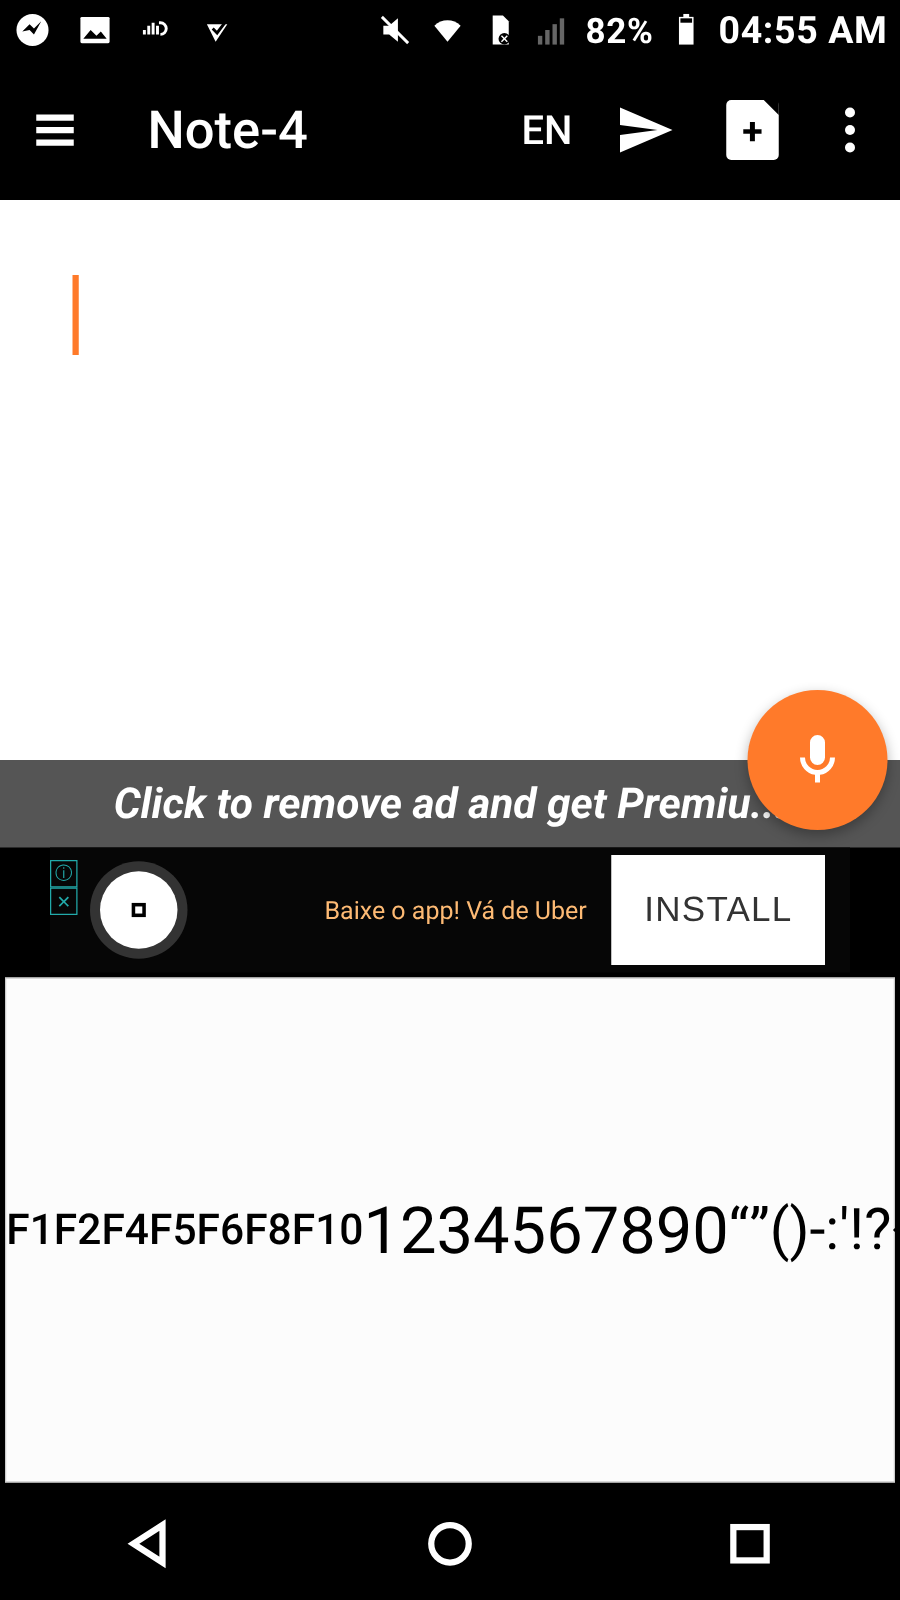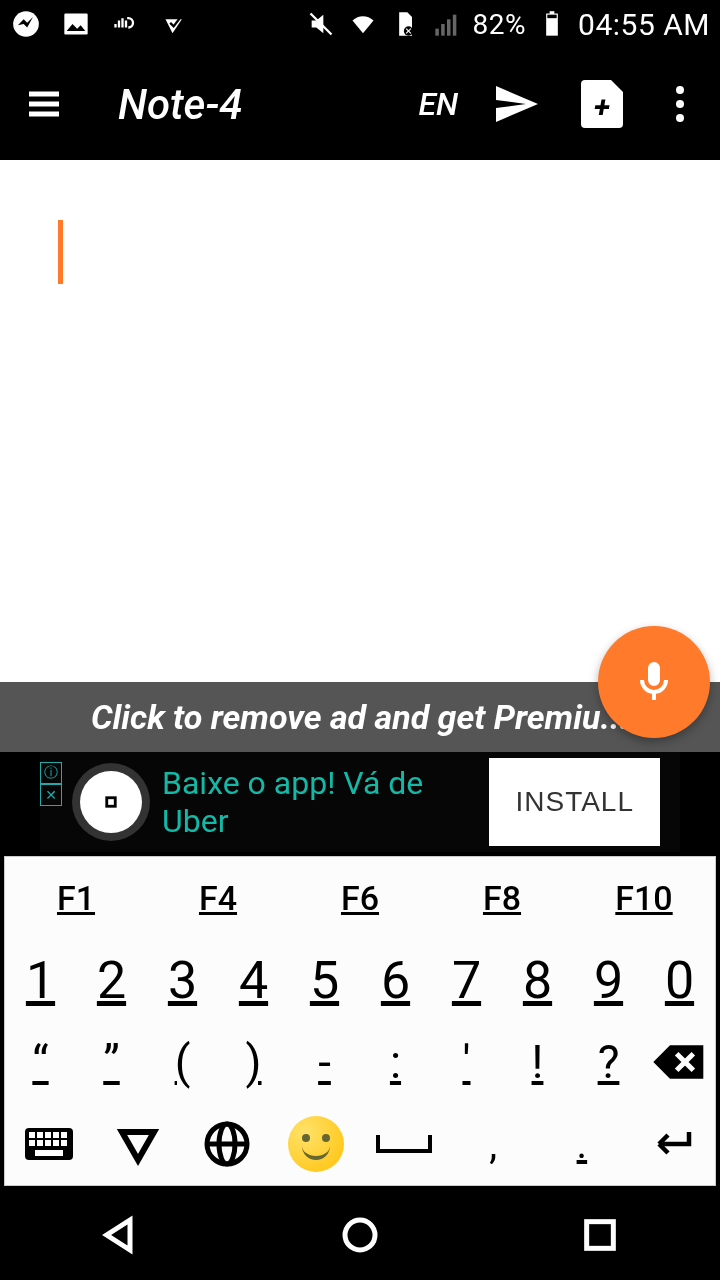"82%" .status-bar { font-weight: none -> bold }
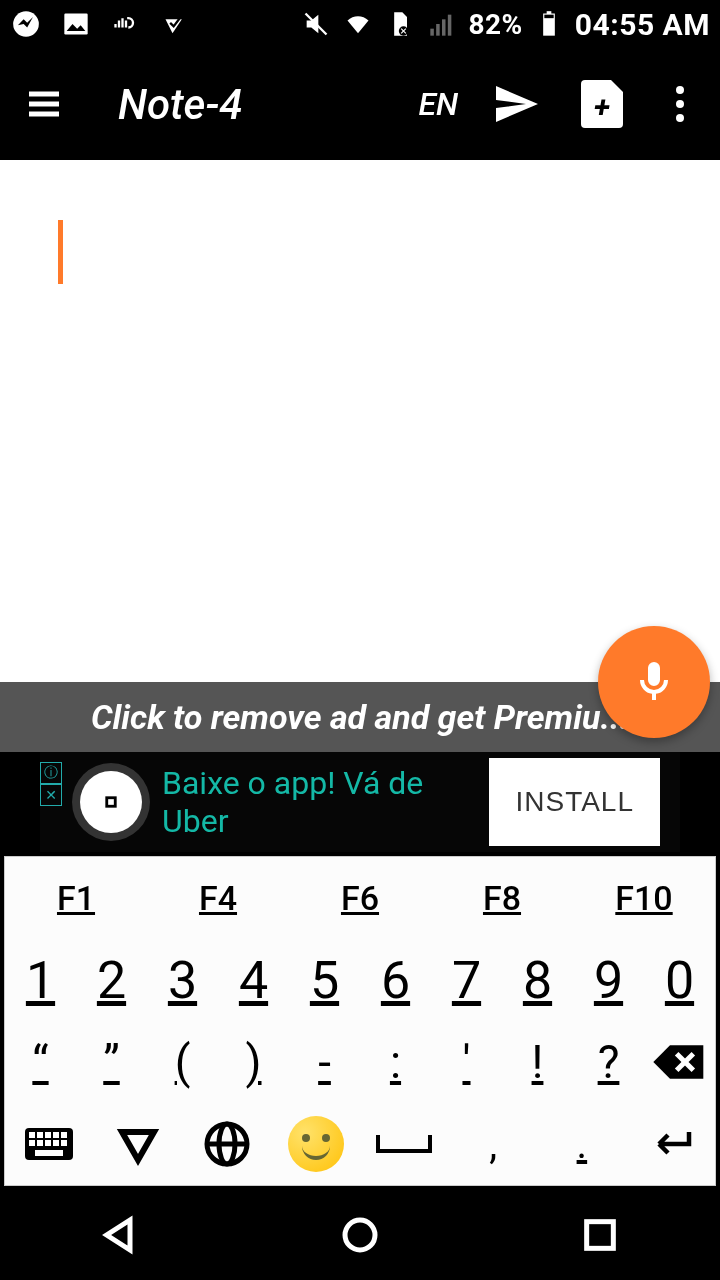"Note-4" .app-bar { font-style: italic -> none }
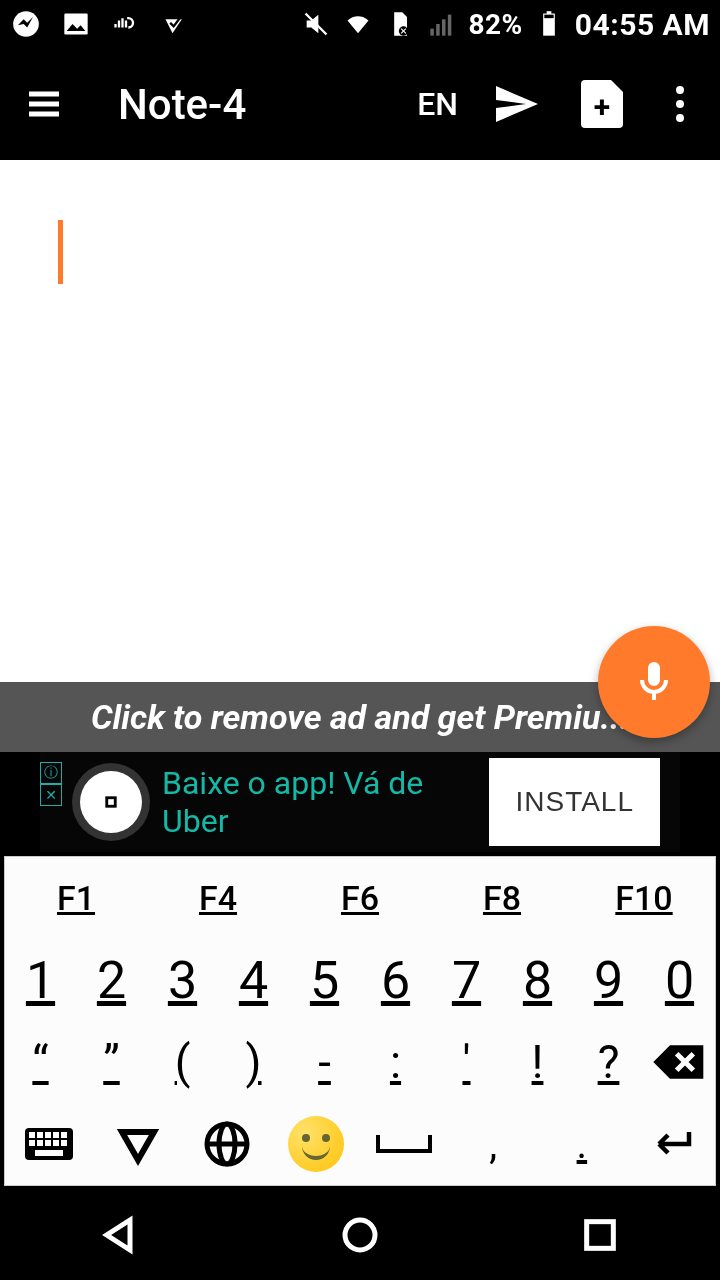"Baixe o app! Vá de" .ad-text { color: #14b8a6 -> #fdba74; font-size: 32px -> 20px; text-align: none -> right }
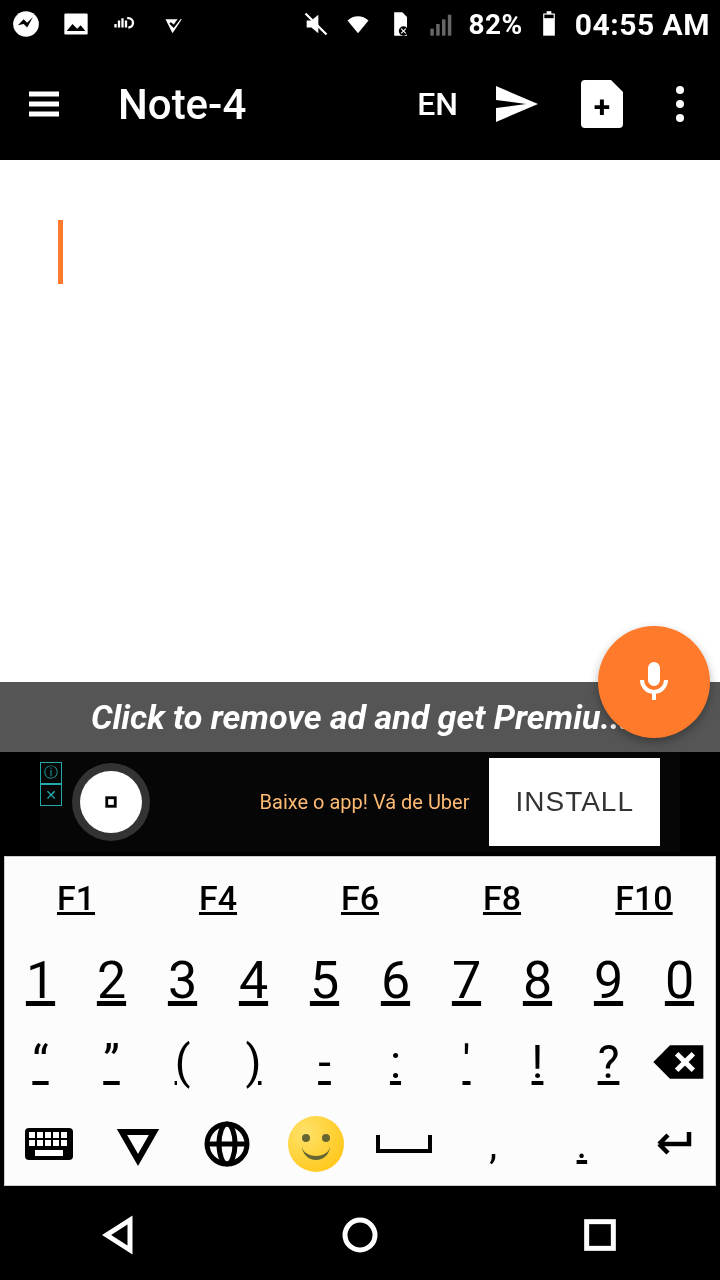"F1" .kb { flex-direction: column -> row; height: 330px -> 404px; text-decoration: underline -> none }
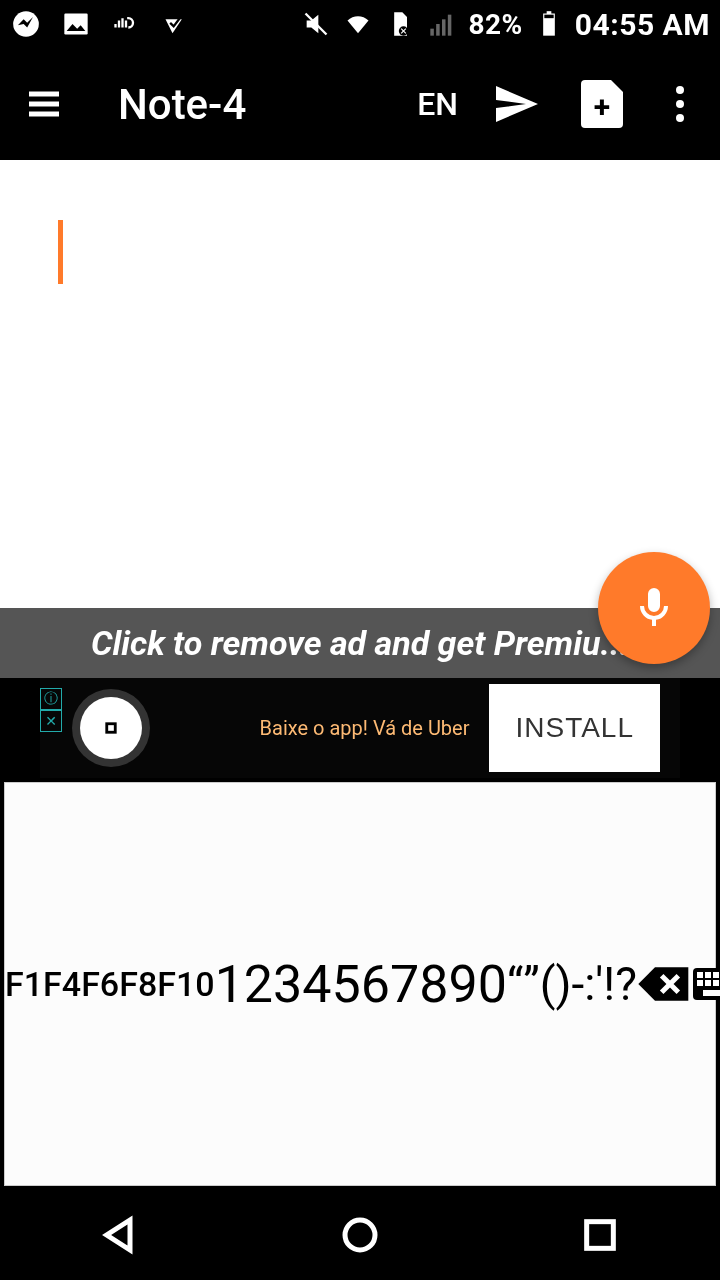"F2" div.kb-key { html: none -> <div>F2</div> }
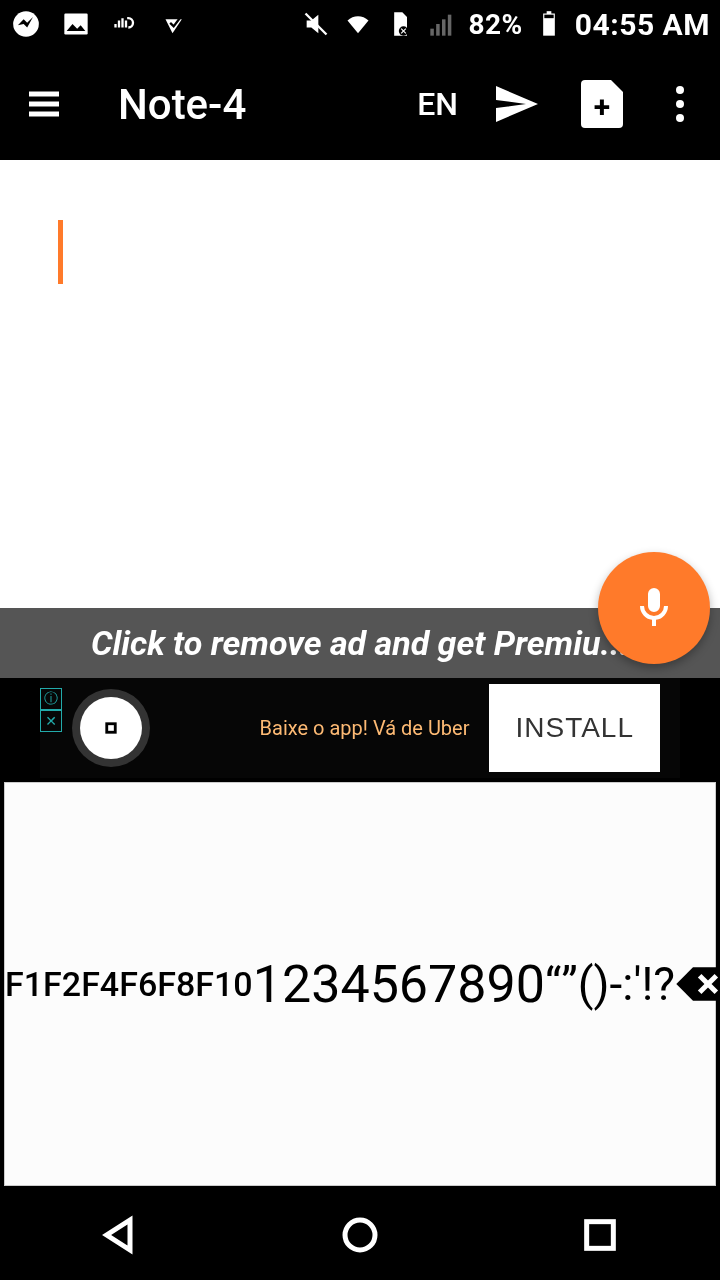"F5" div.kb-key { html: none -> <div>F5</div> }
